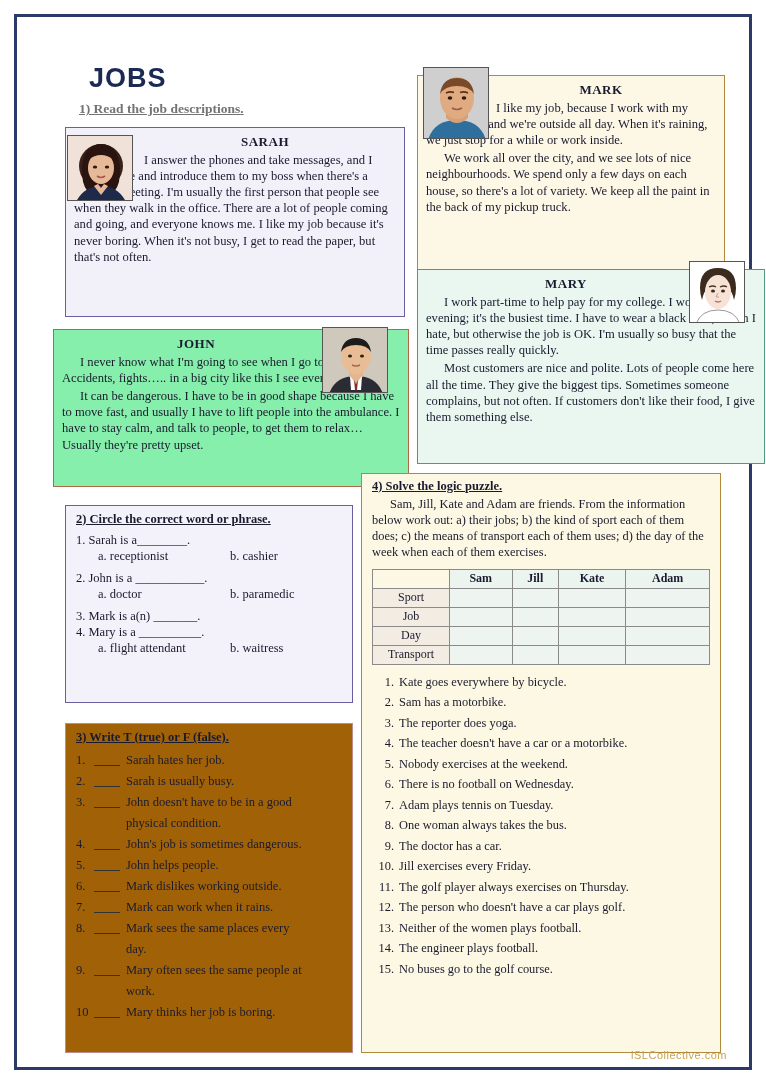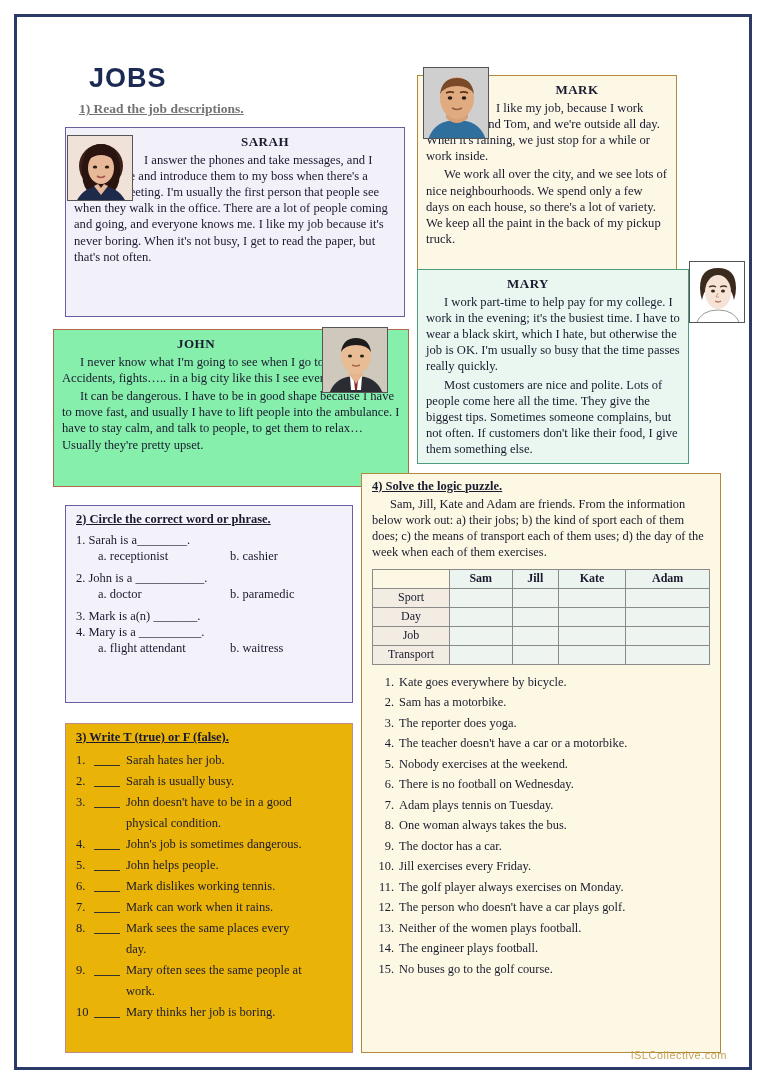"MARK" #card-mark { width: 260px -> 308px }
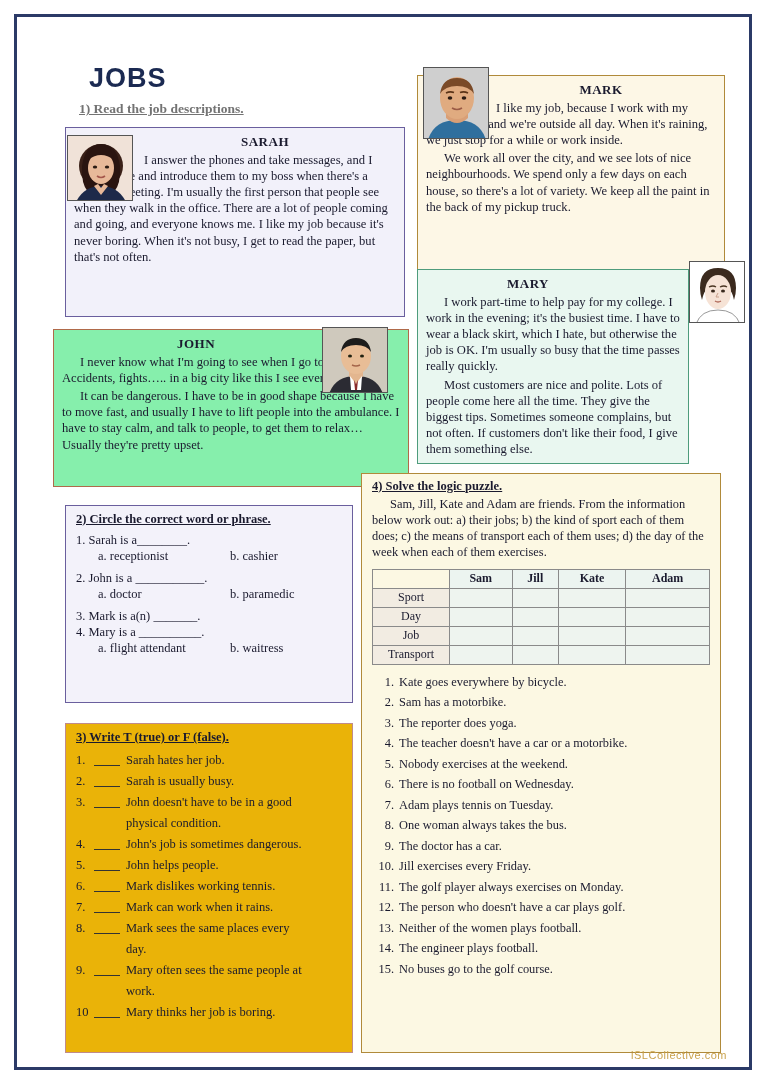"MARY" #card-mary { width: 272px -> 348px }
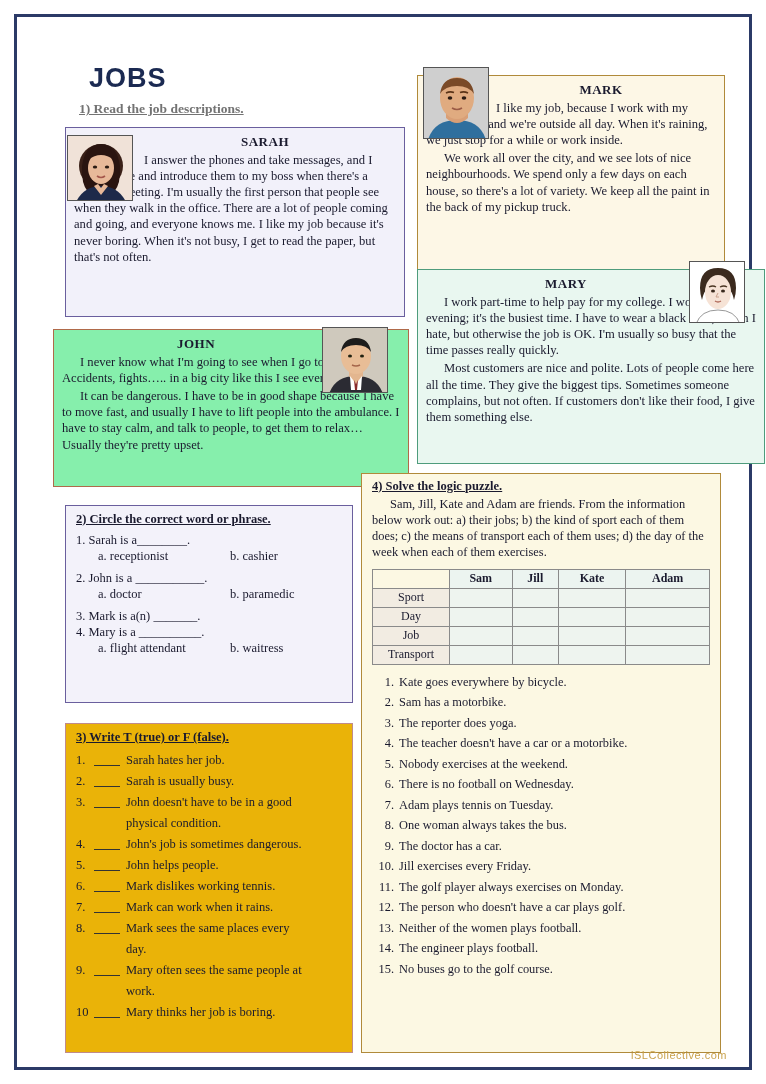"Day" tr { order: before "Job" -> after "Job" }
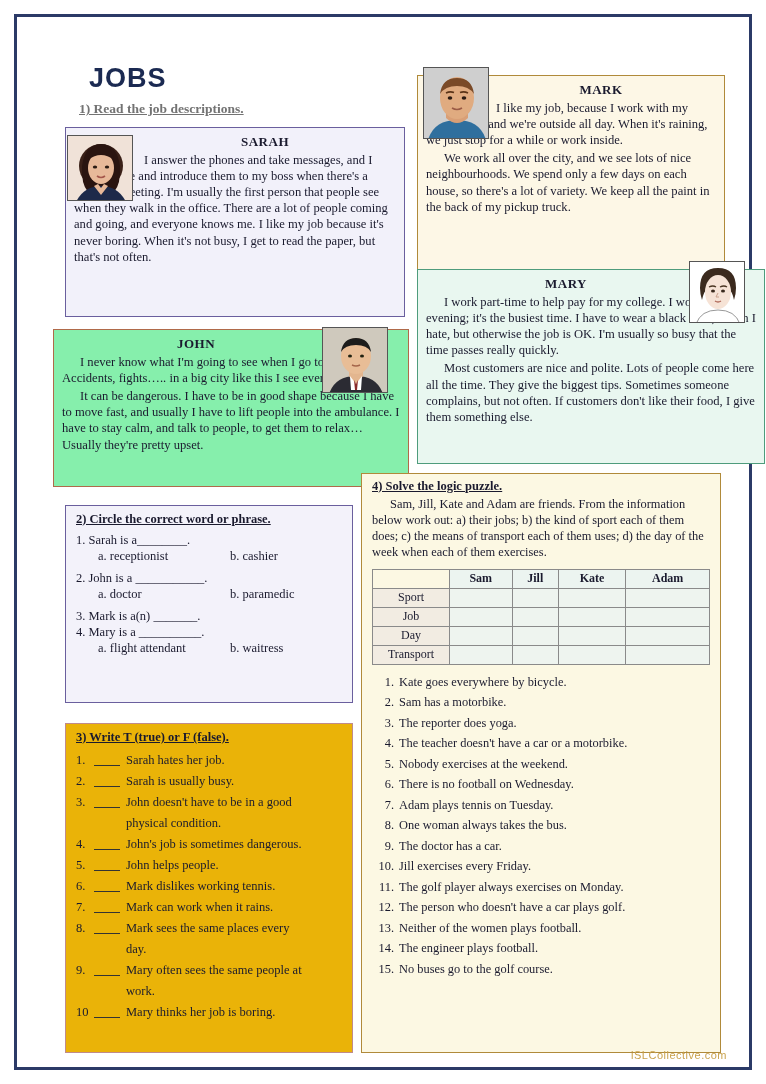"3) Write T (true) or" #ex3 { background: #eab308 -> #a16207 }
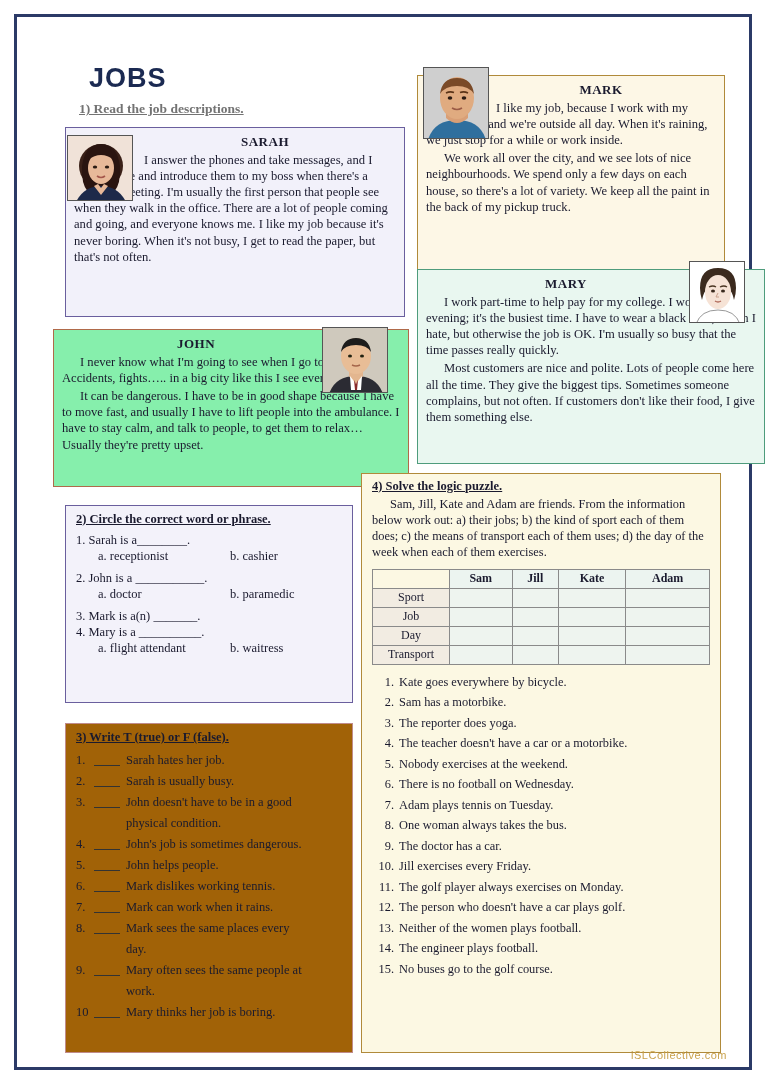"Mark dislikes working tennis." span.txt { text: tennis -> outside }
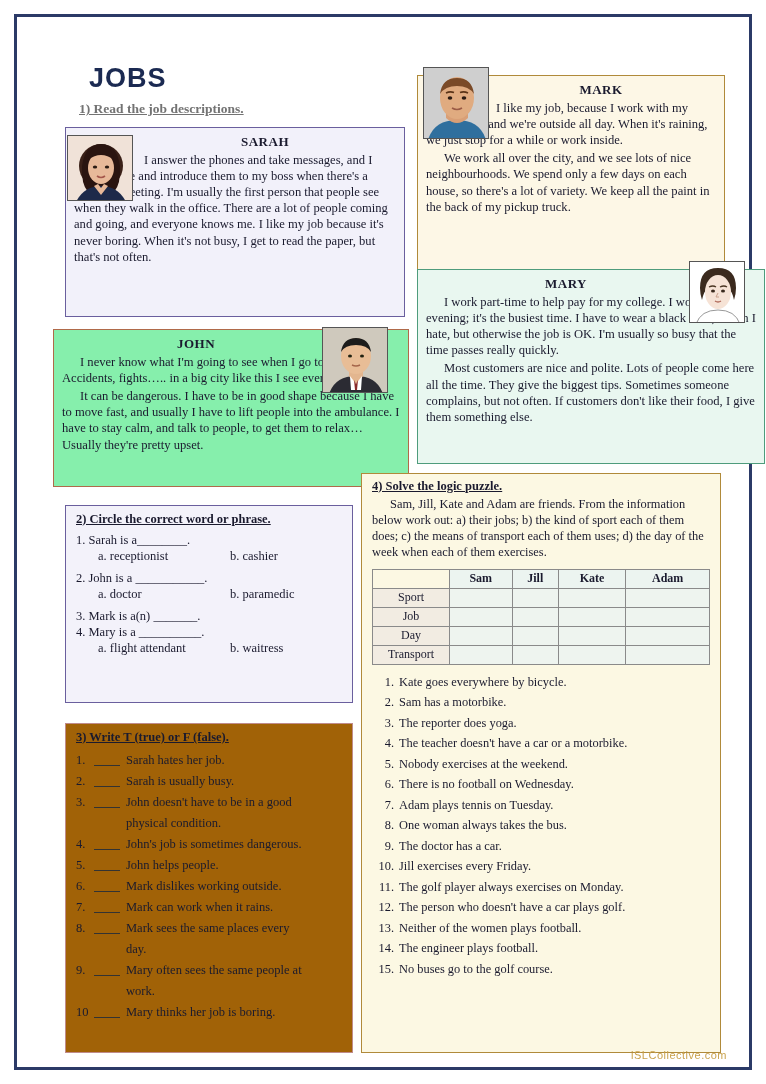"The golf player always exercises" span { text: Monday -> Thursday }
